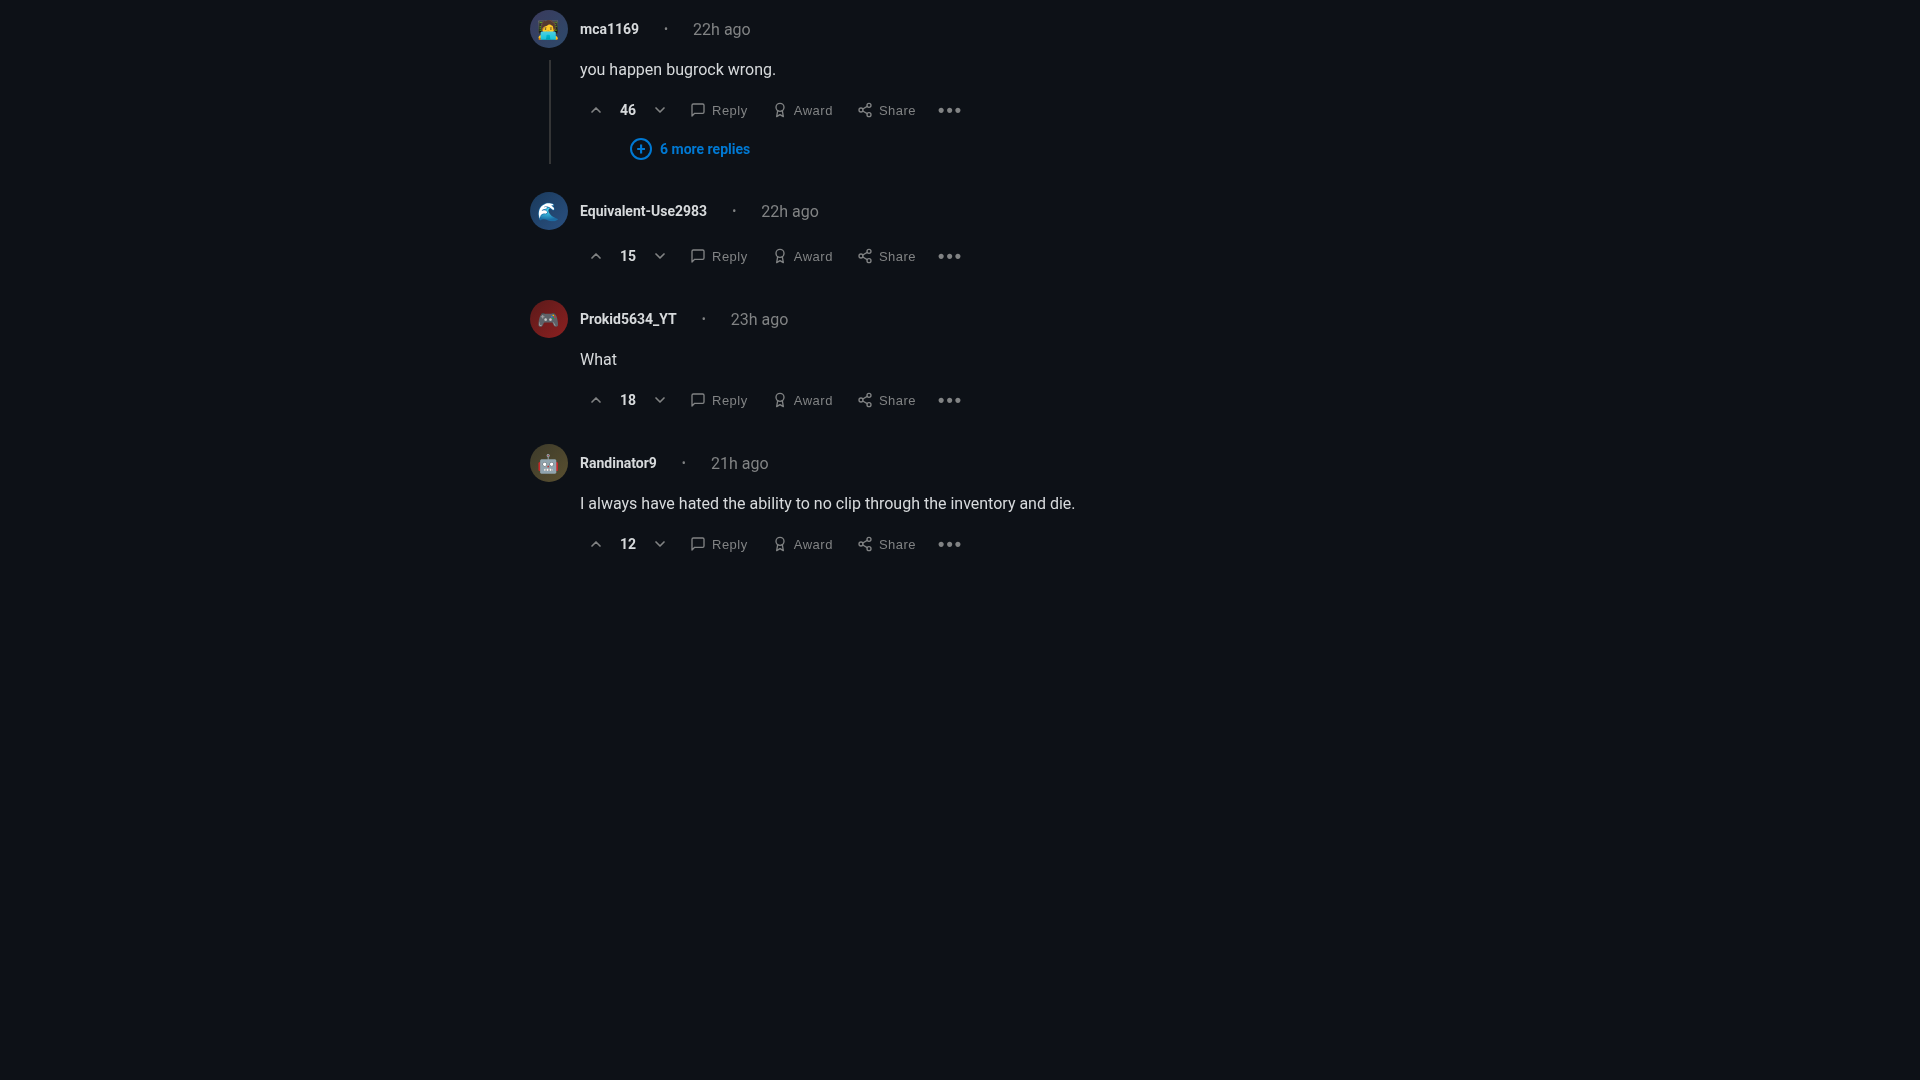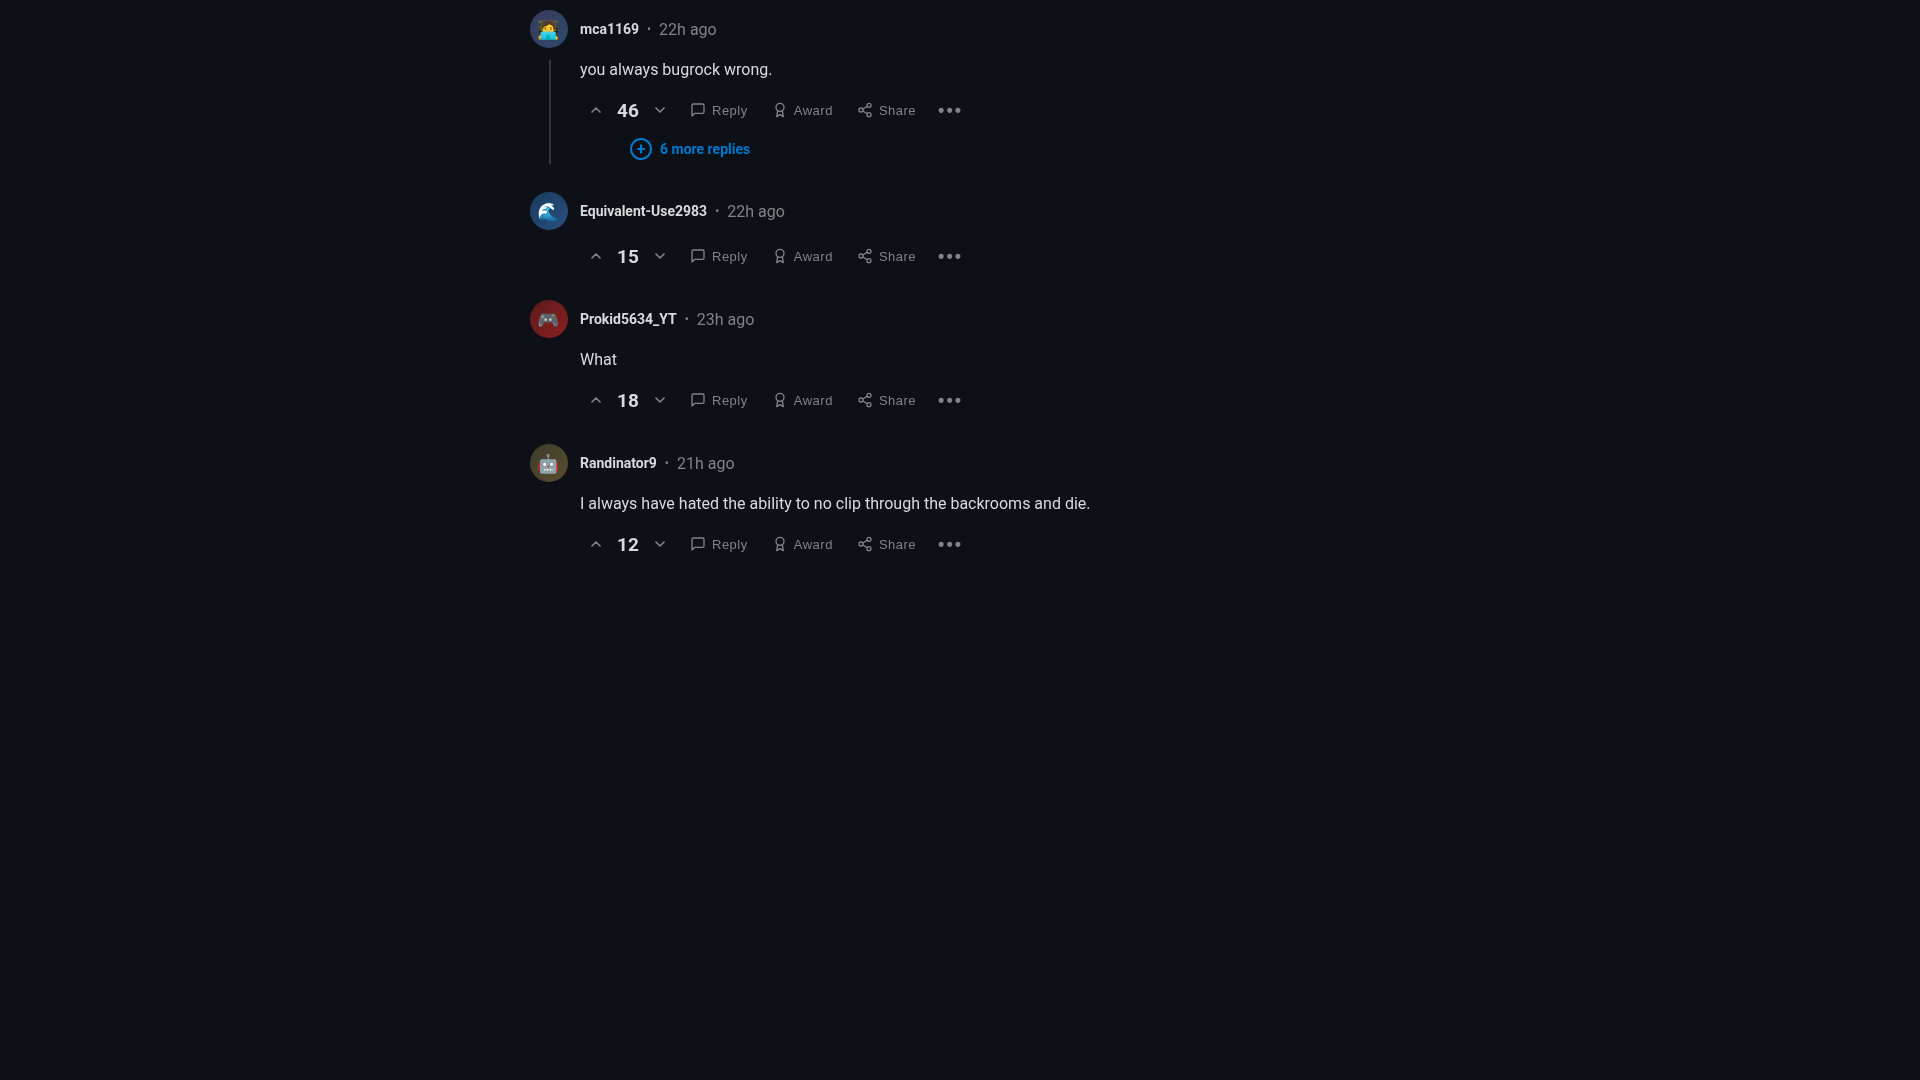"mca1169" .comment-meta { gap: 8px -> 25px }
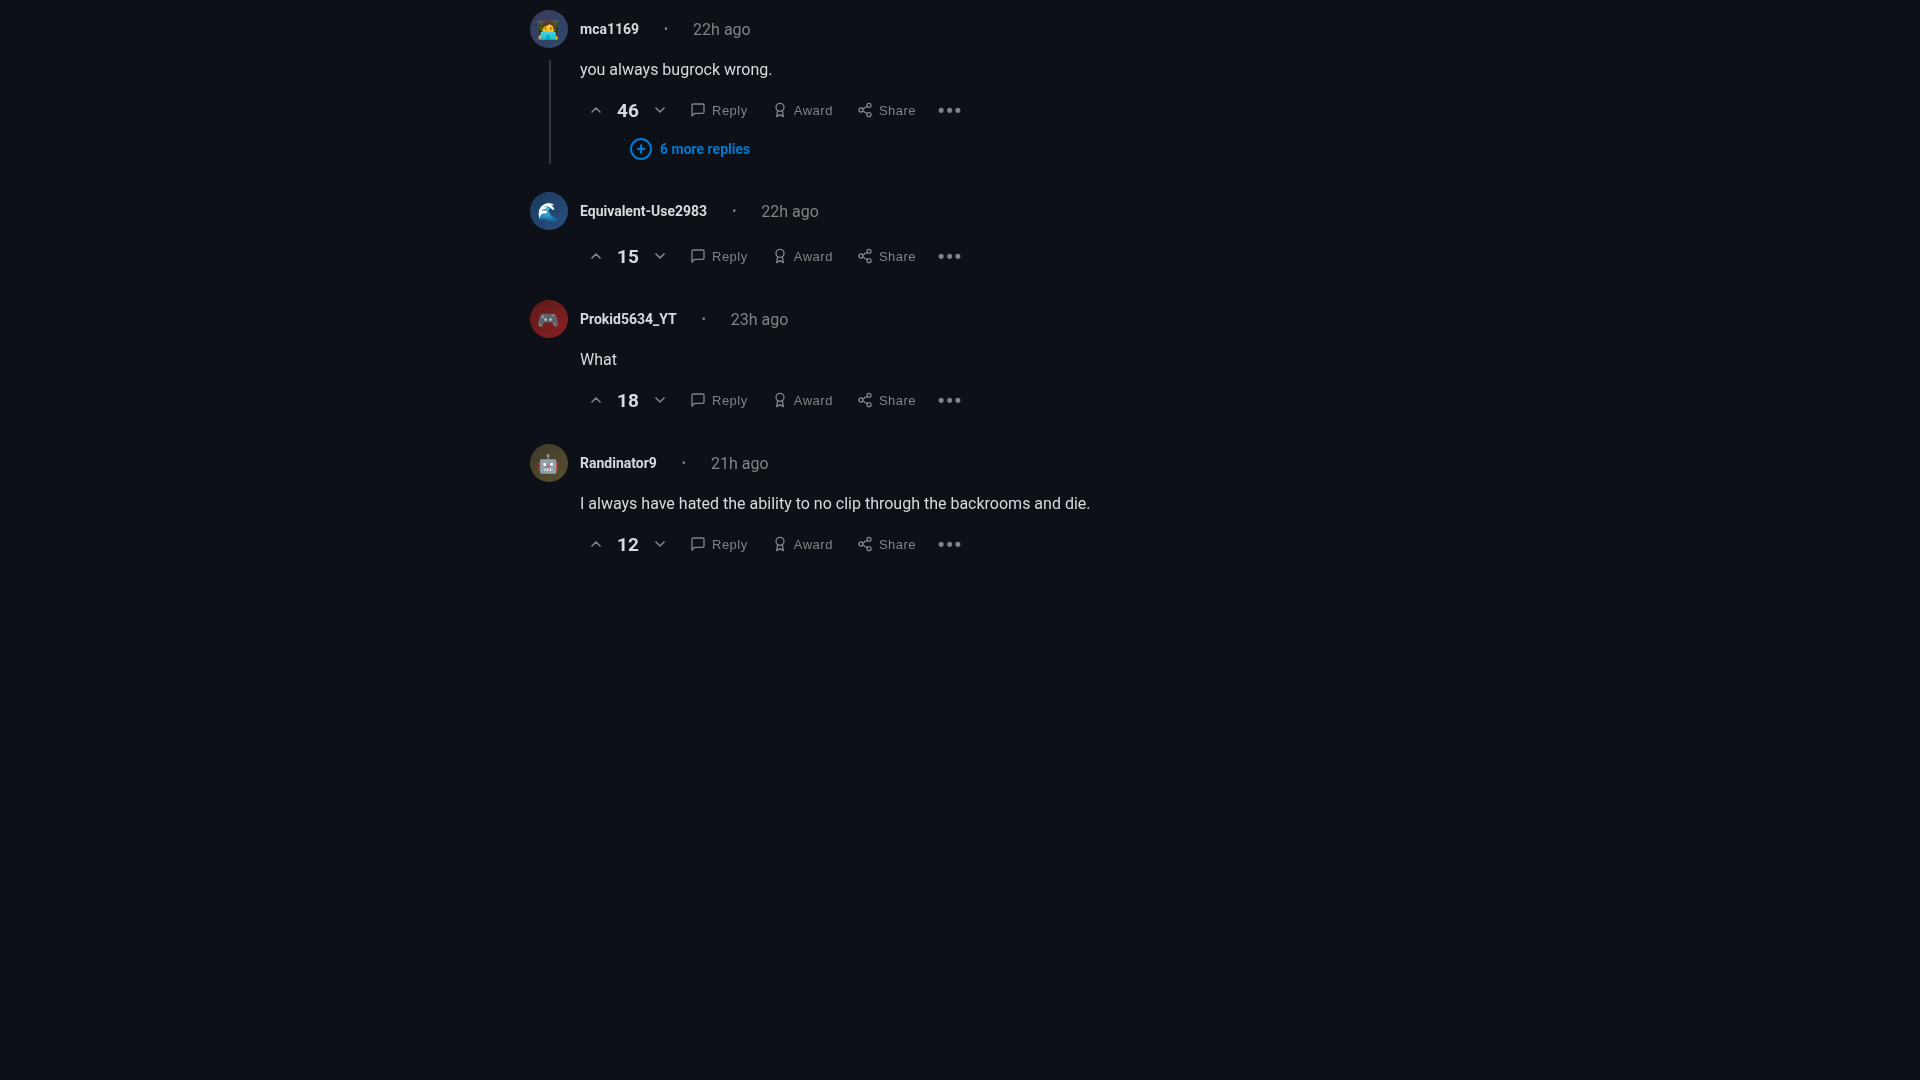"you always bugrock wrong." div.comment-text { text: always -> happen }
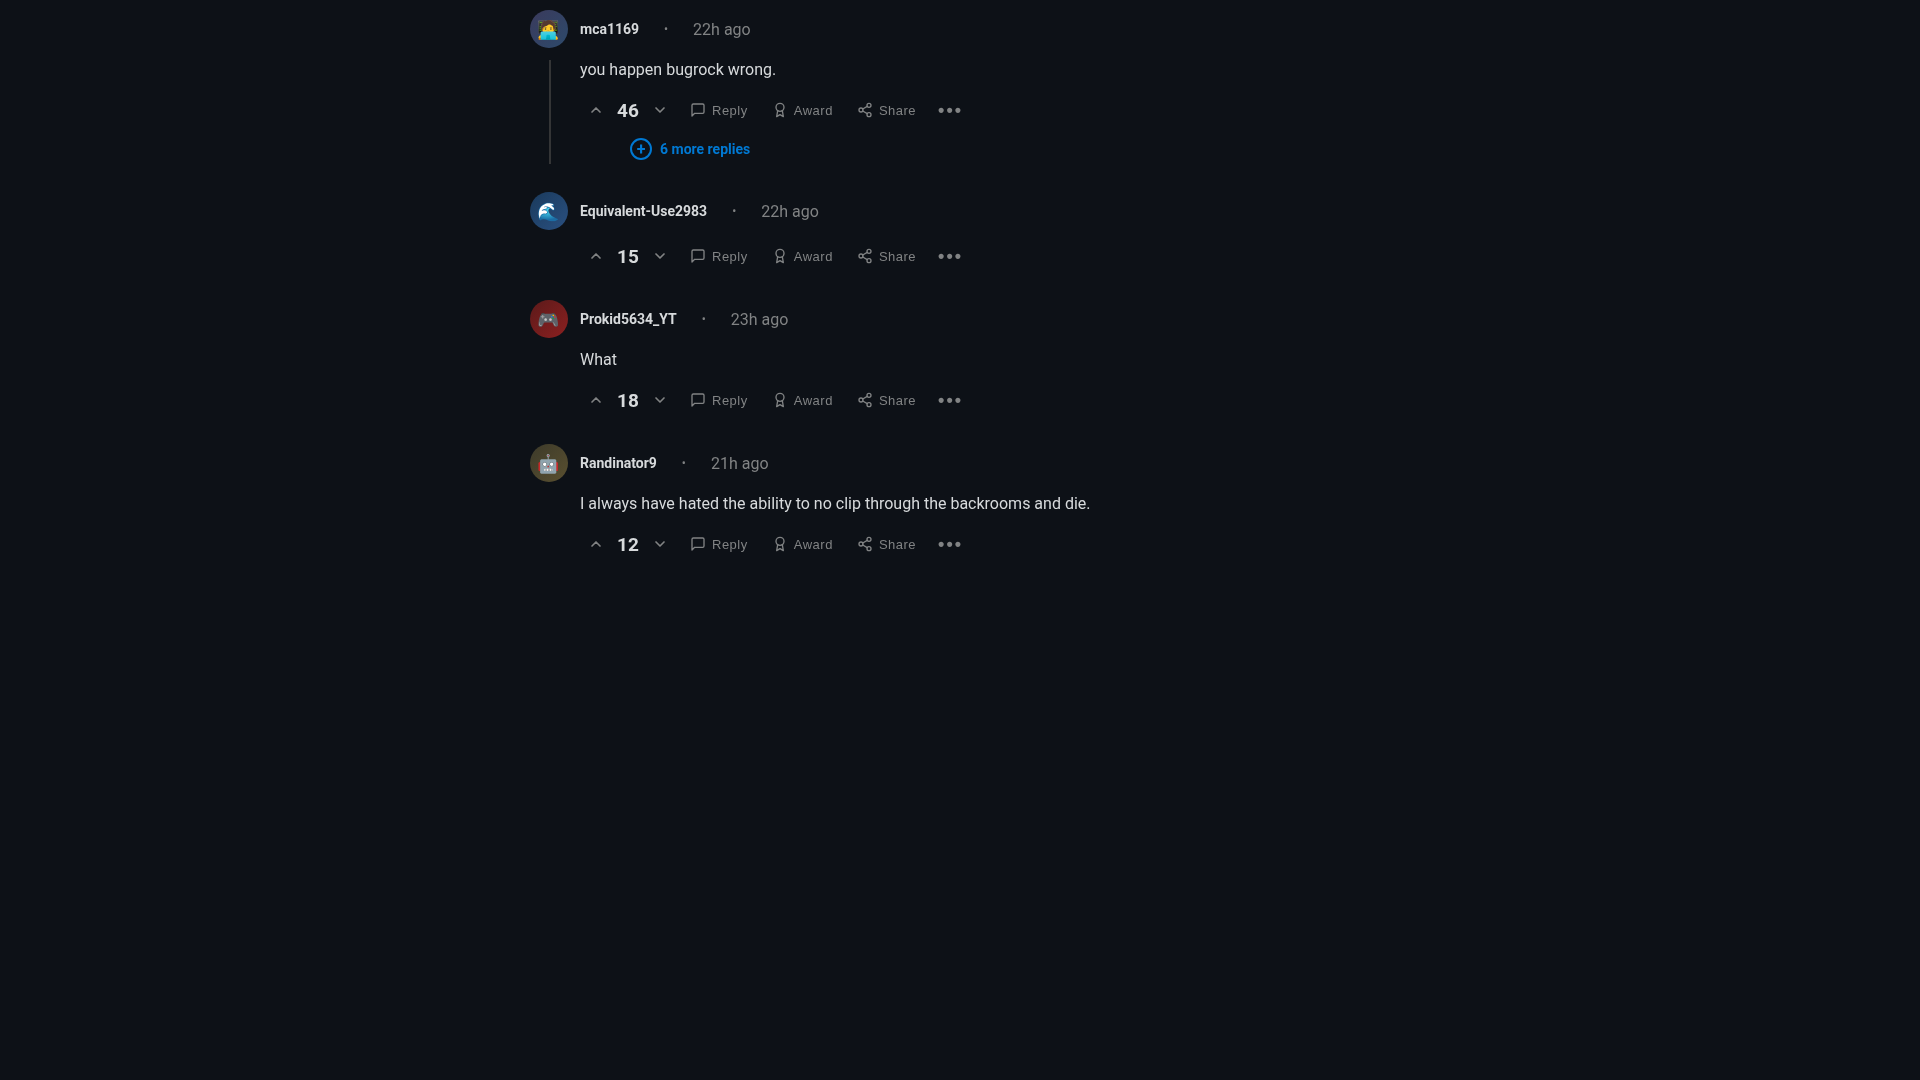"46" .vote-count { font-size: 19px -> 14px }
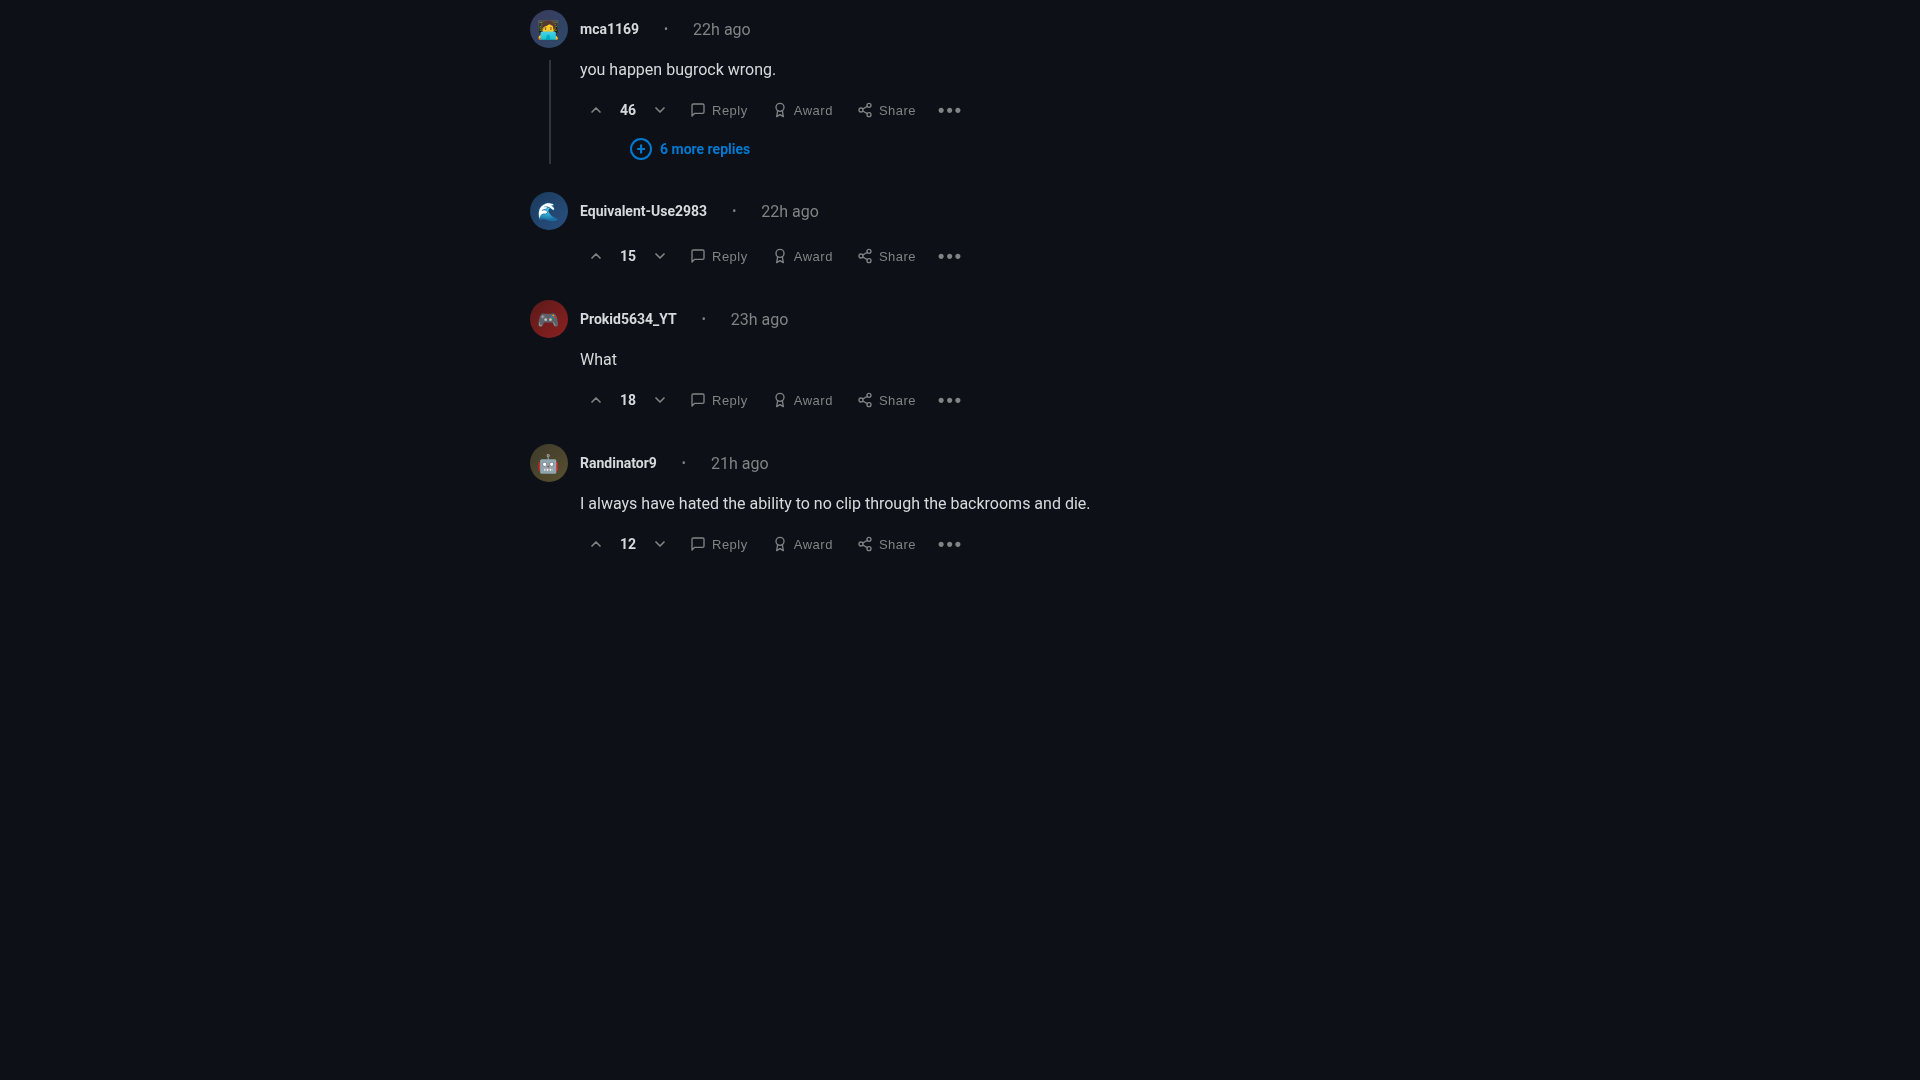"I always have hated the" div.comment-text { text: backrooms -> inventory }
